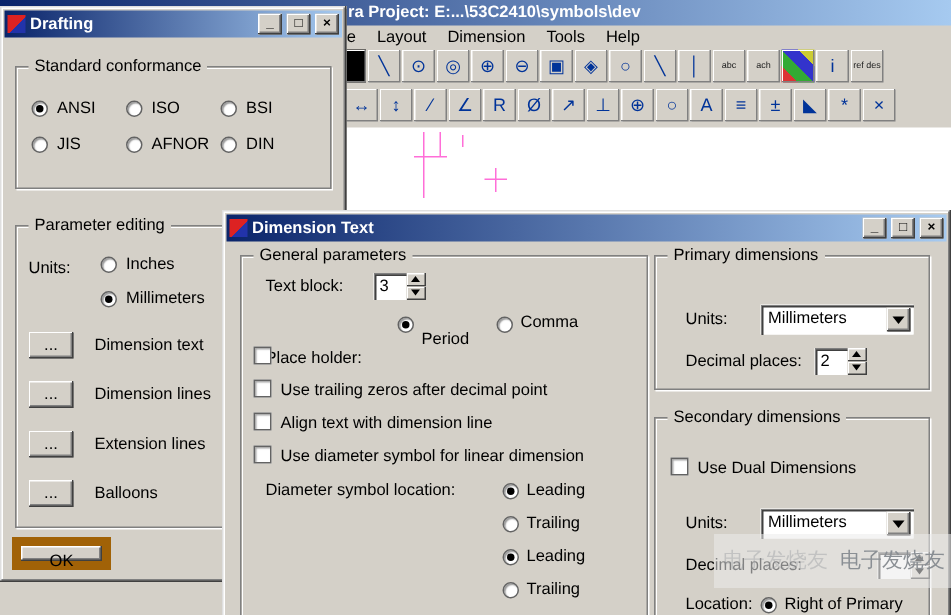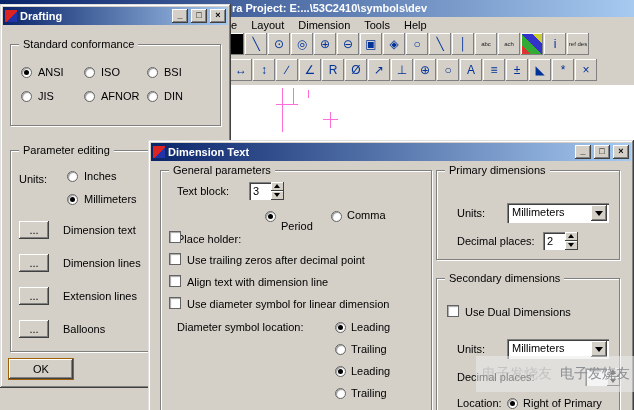"OK" .okbtn { border: 1px solid #a16207 -> 6px solid #a16207 }
